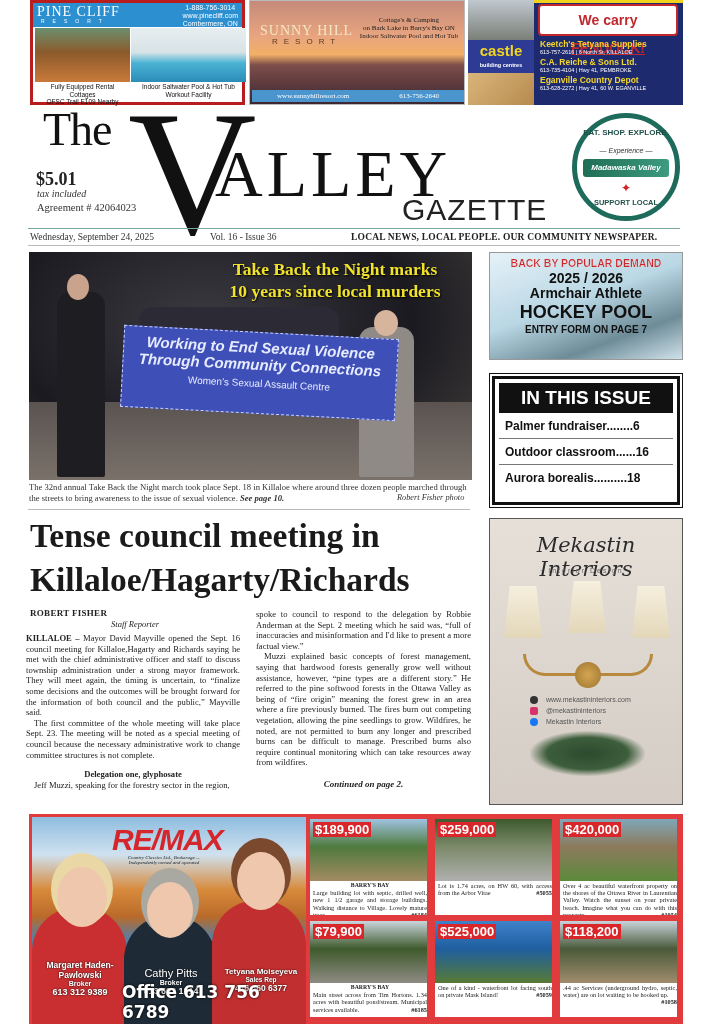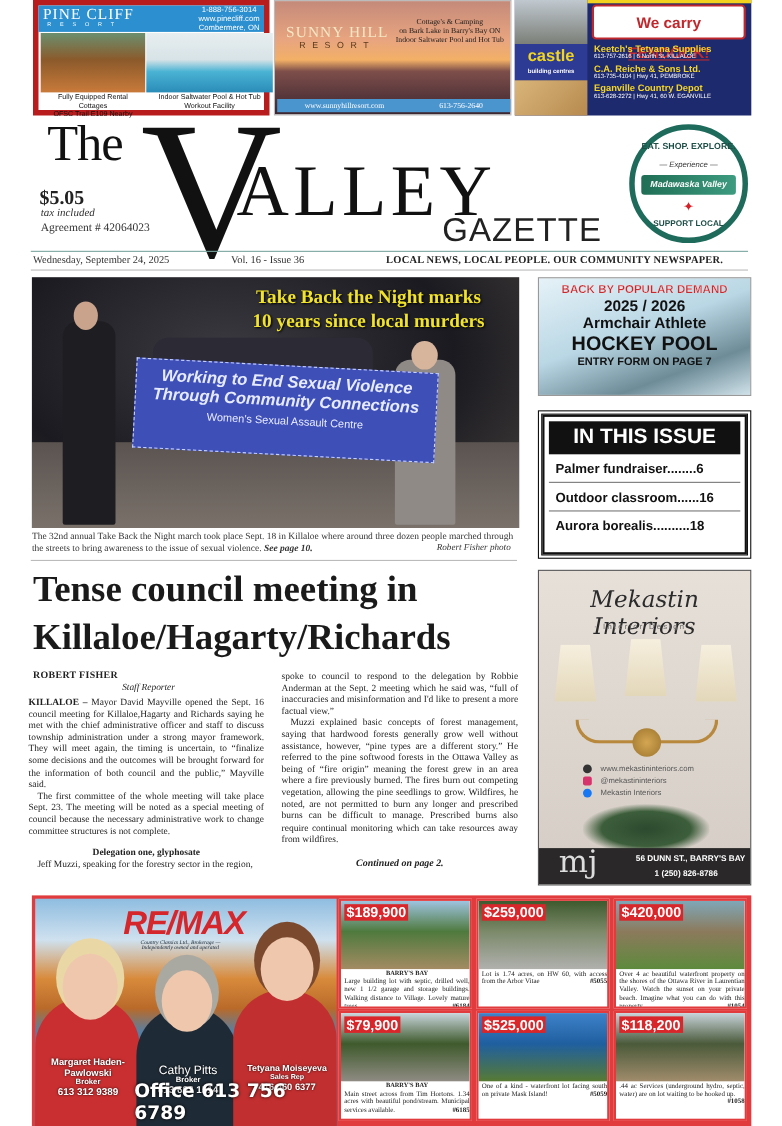"PINE CLIFF" #ad-pine { border: 5px solid #b91c1c -> 3px solid #b91c1c }
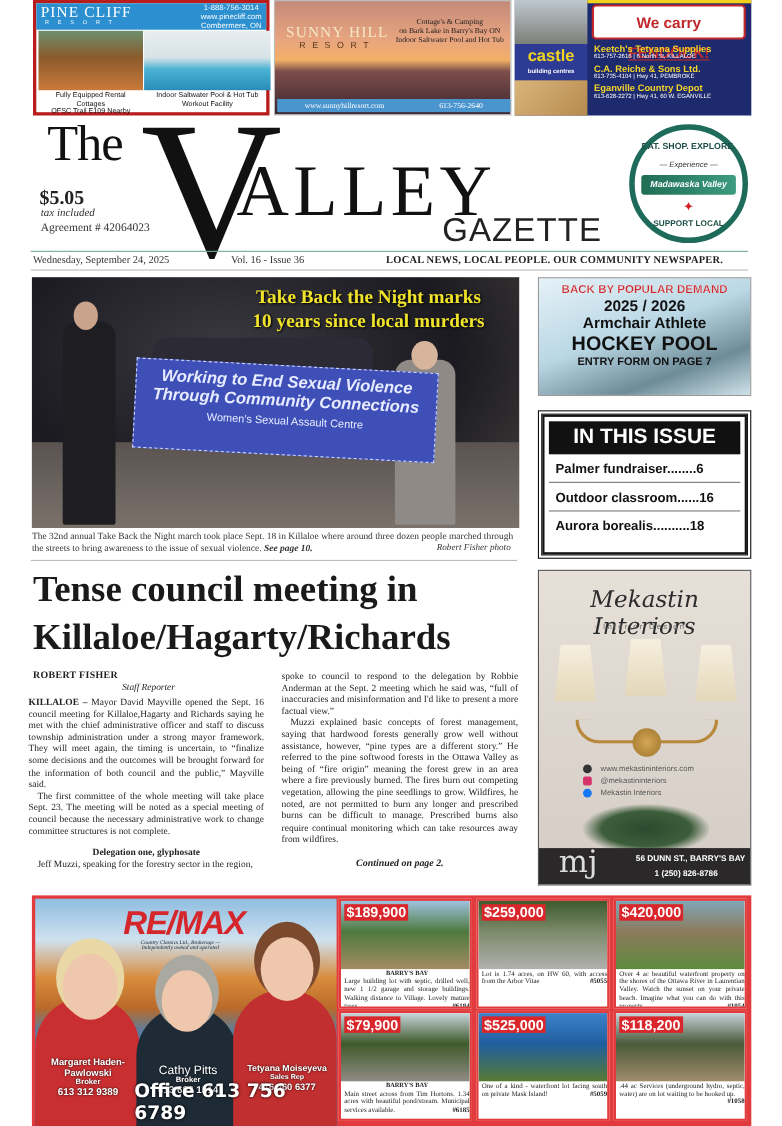"$5.05" div.abs { text: $5.05 -> $5.01 }
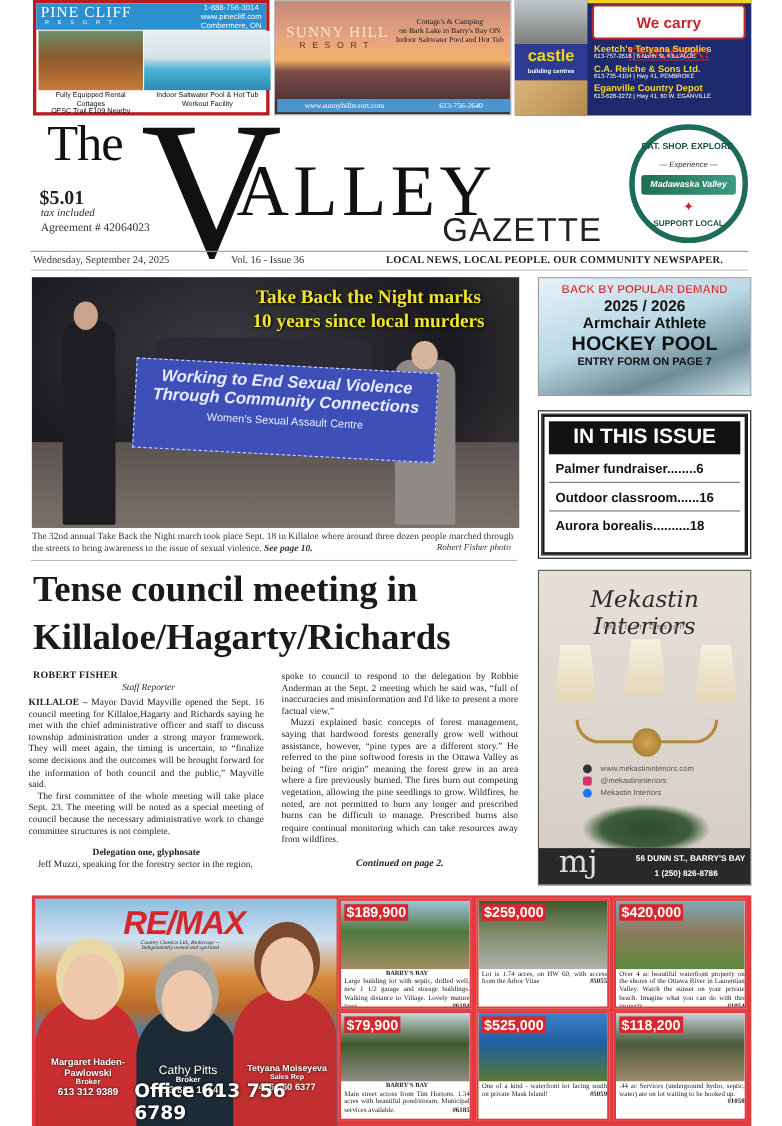"mj" div.foot { html: <div> <span>mj</span> <span>56 DUNN ST., BARRY'S BAY</span> <span>1 (250) 826-8786</span> </div> -> none }
